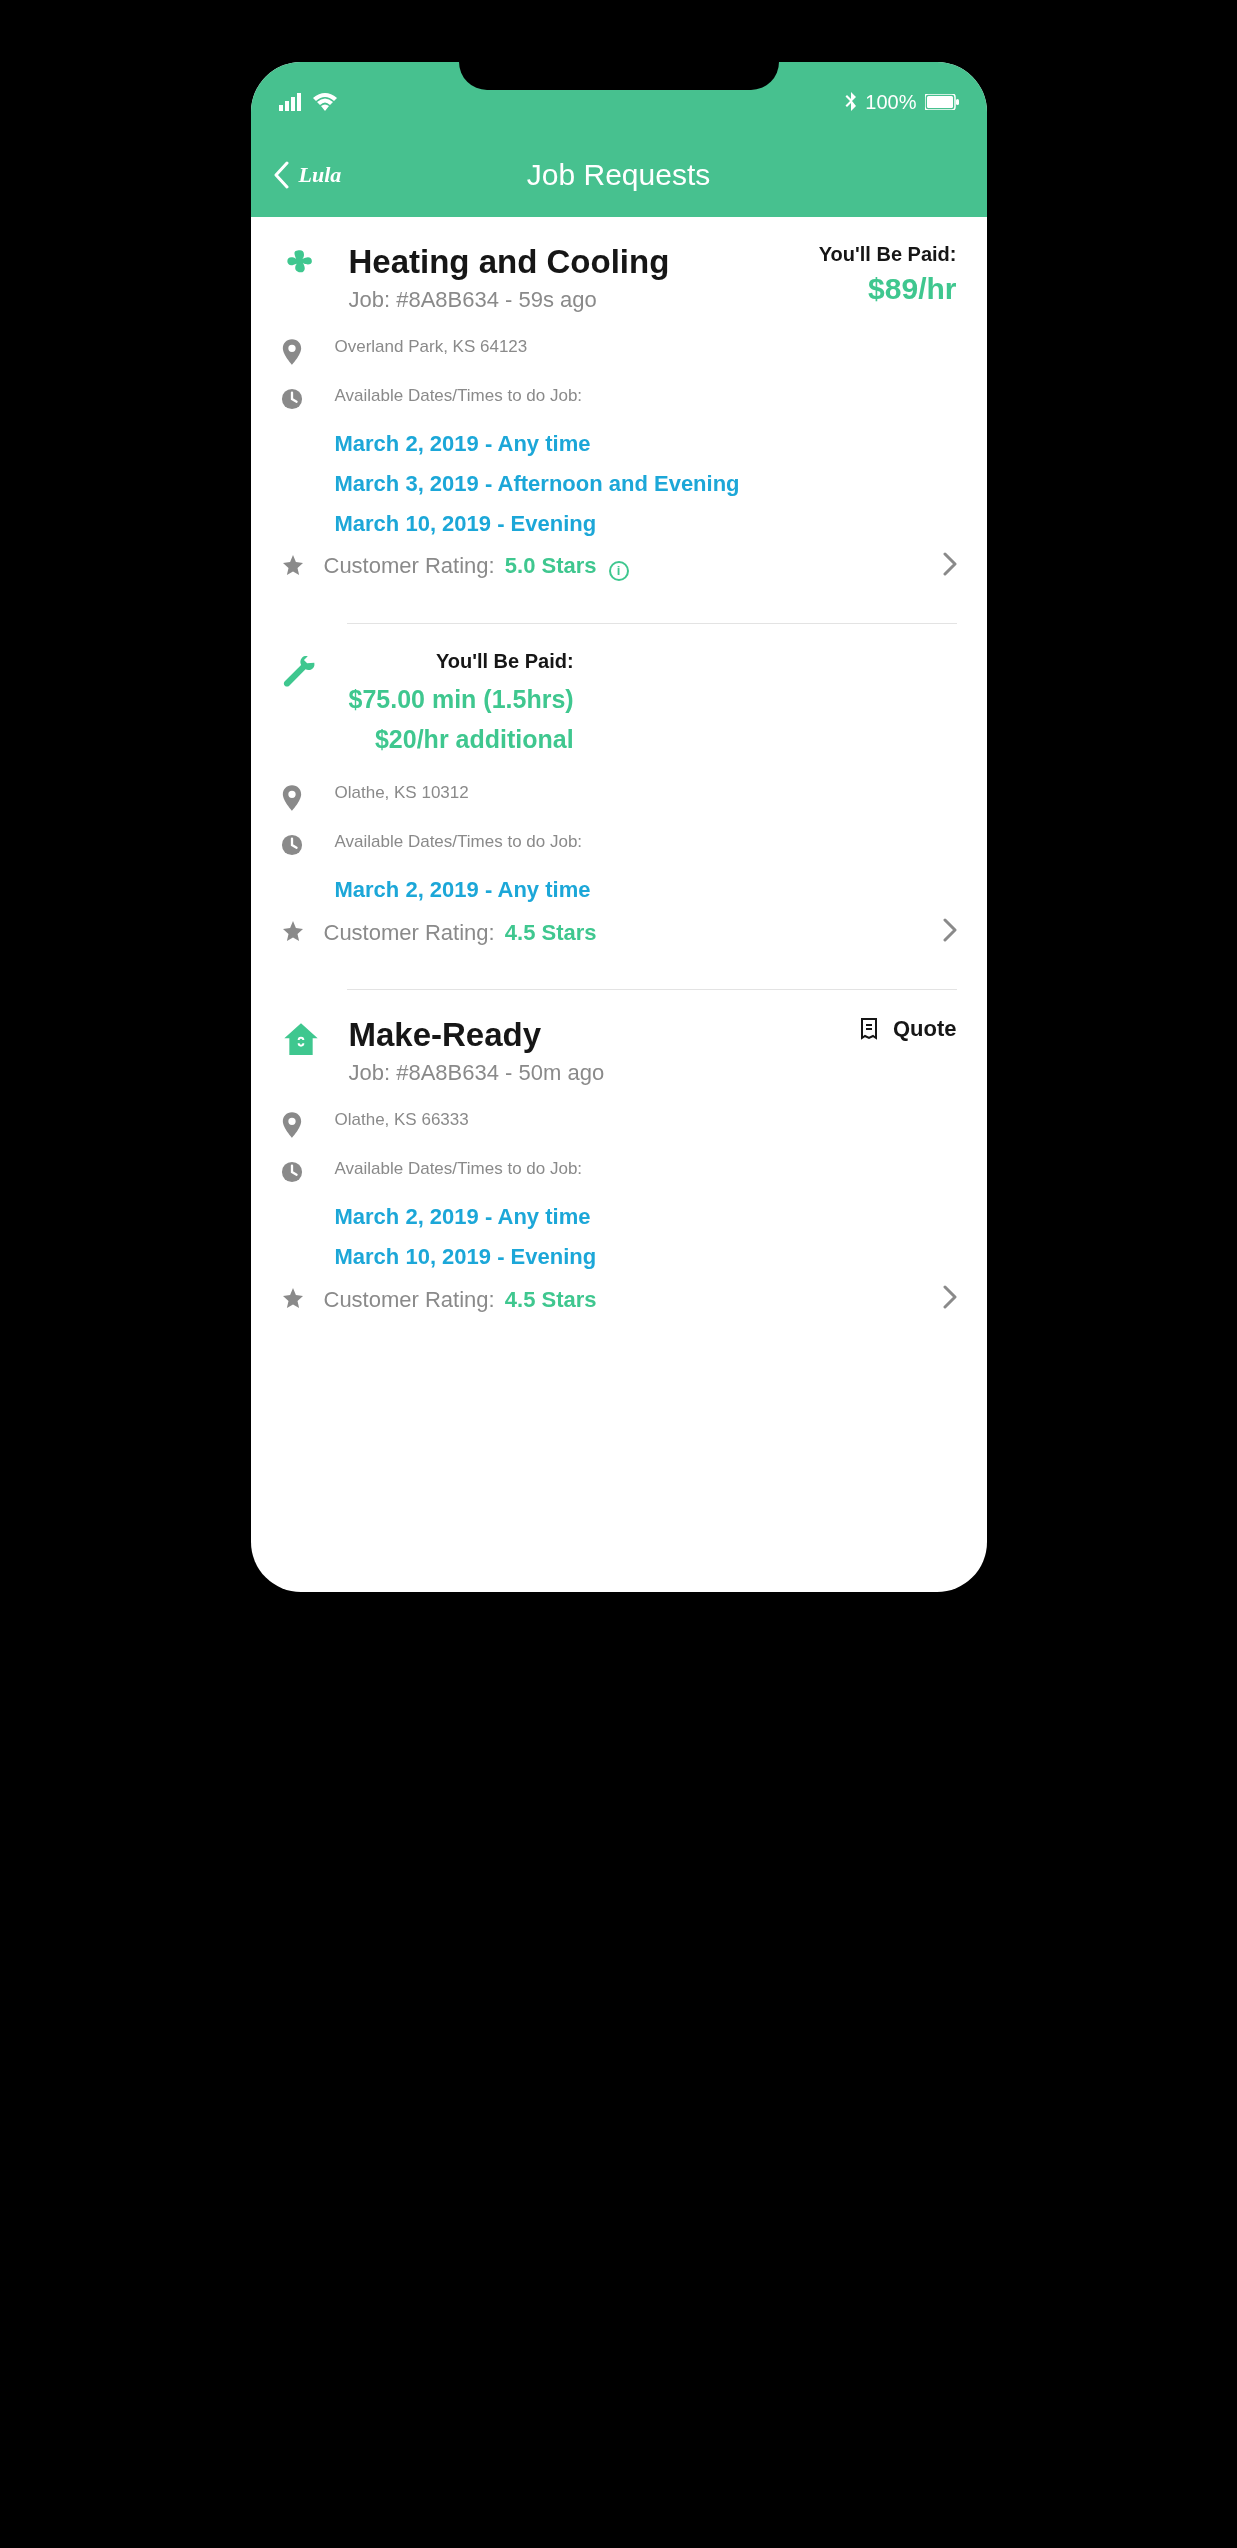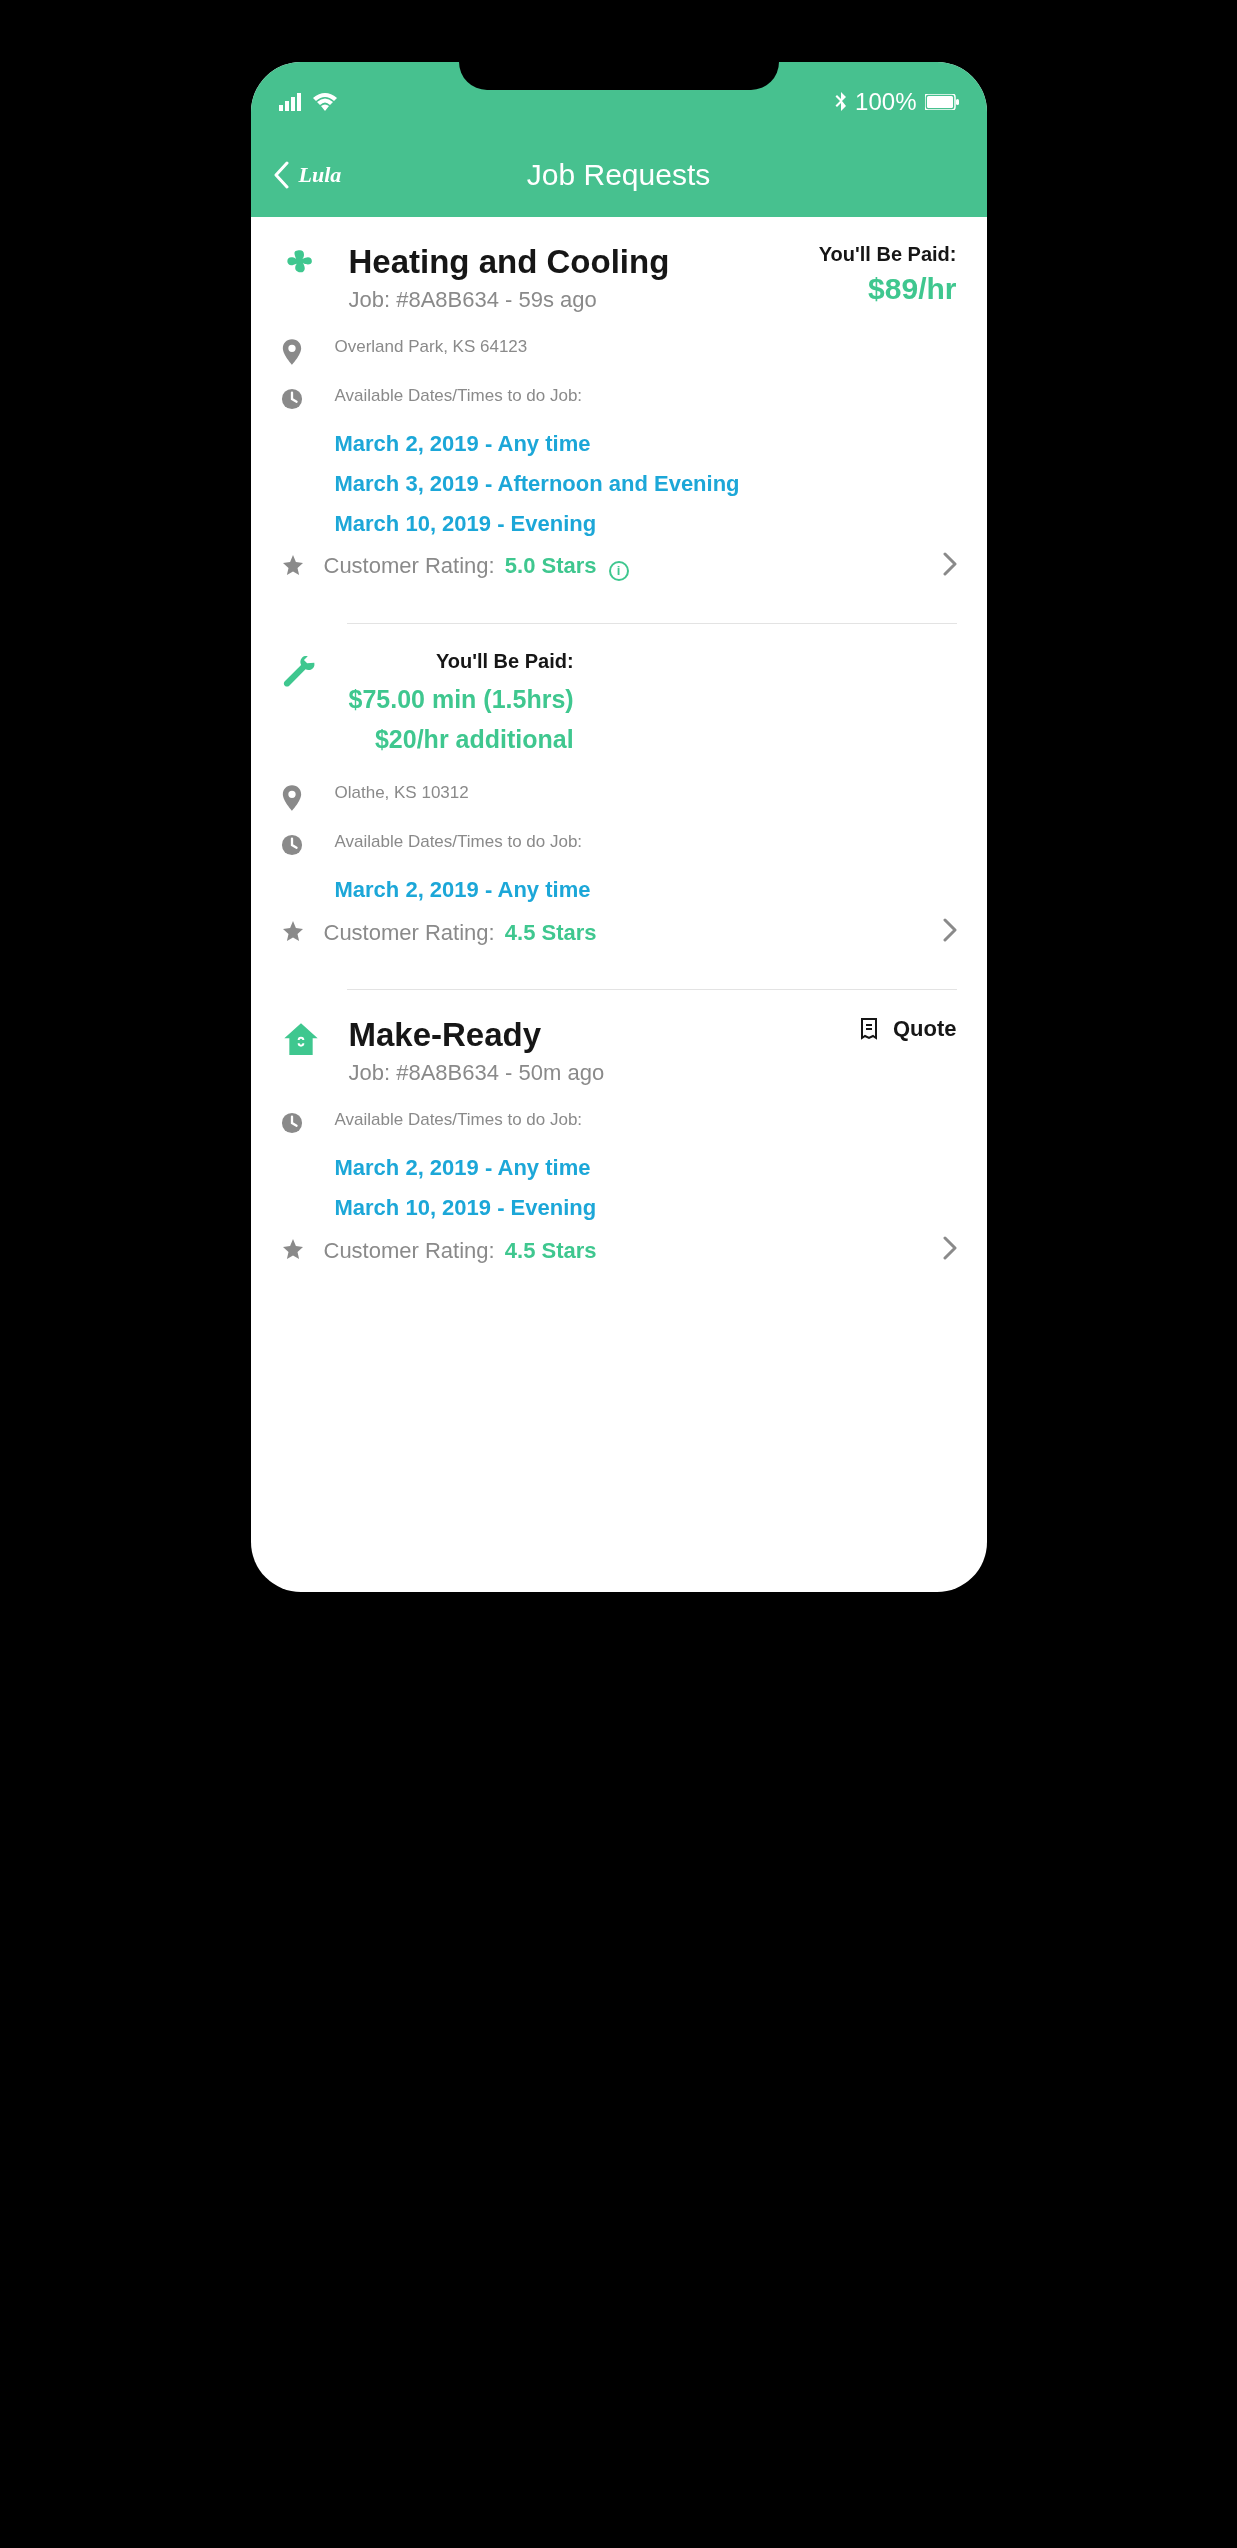"100%" .status-right { font-size: 24px -> 20px }
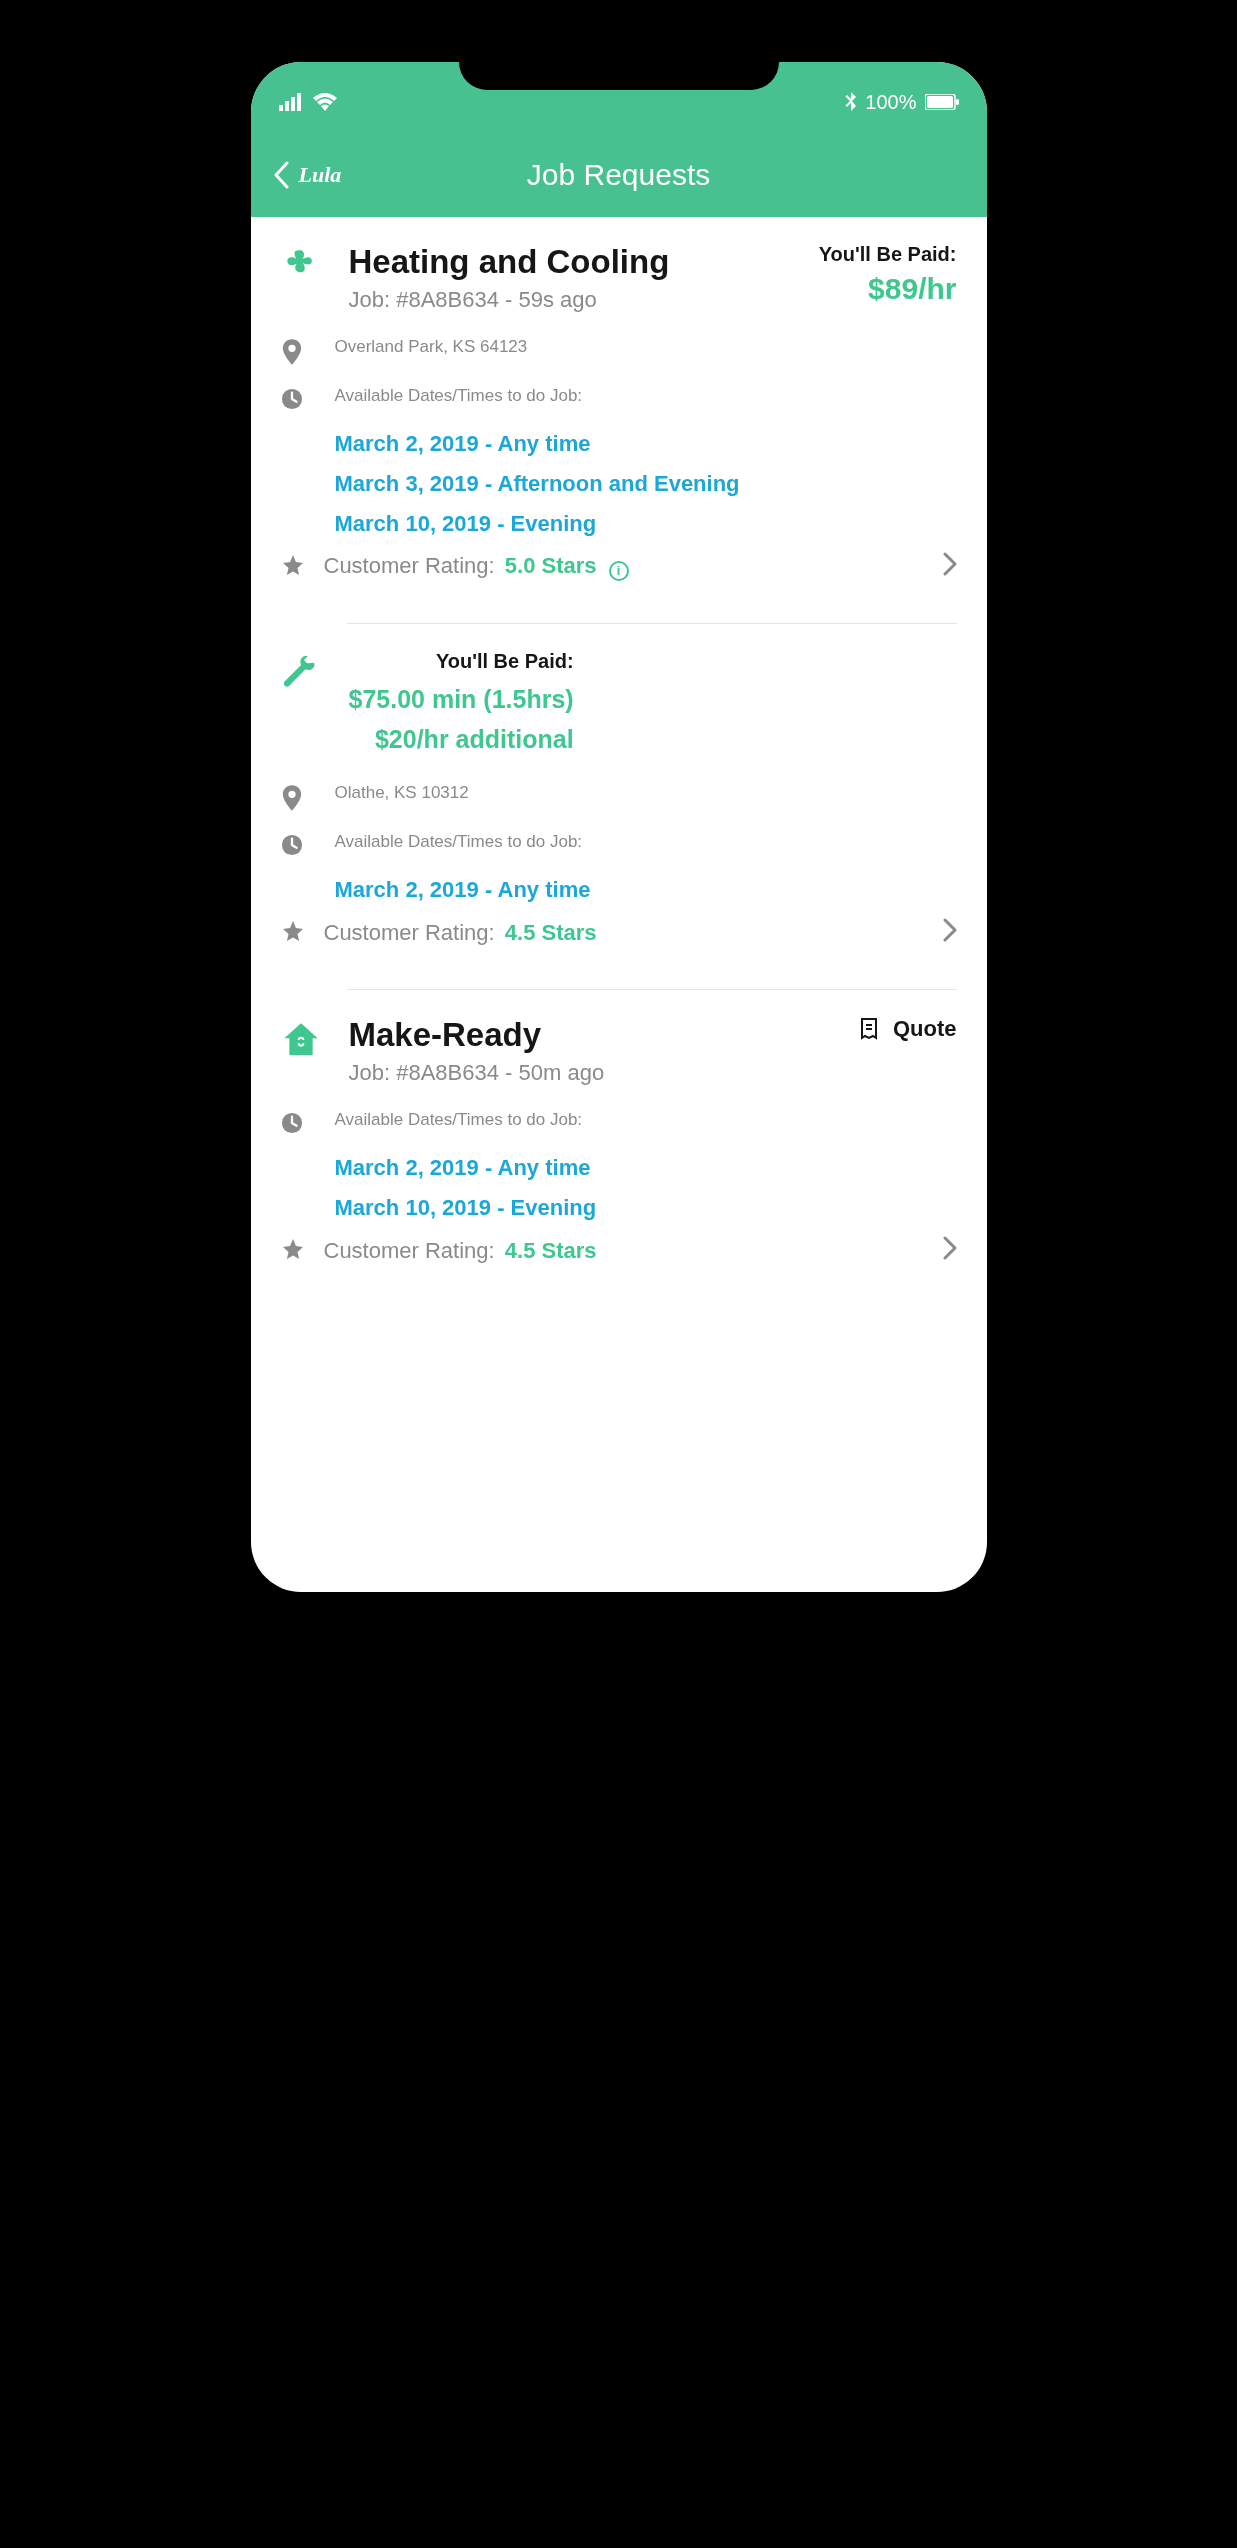"Olathe, KS 66333" div.info-row { html: none -> <div> <div> <svg> <path></path> </svg> </div> <div>Olathe, KS 66333</div> </div> }
